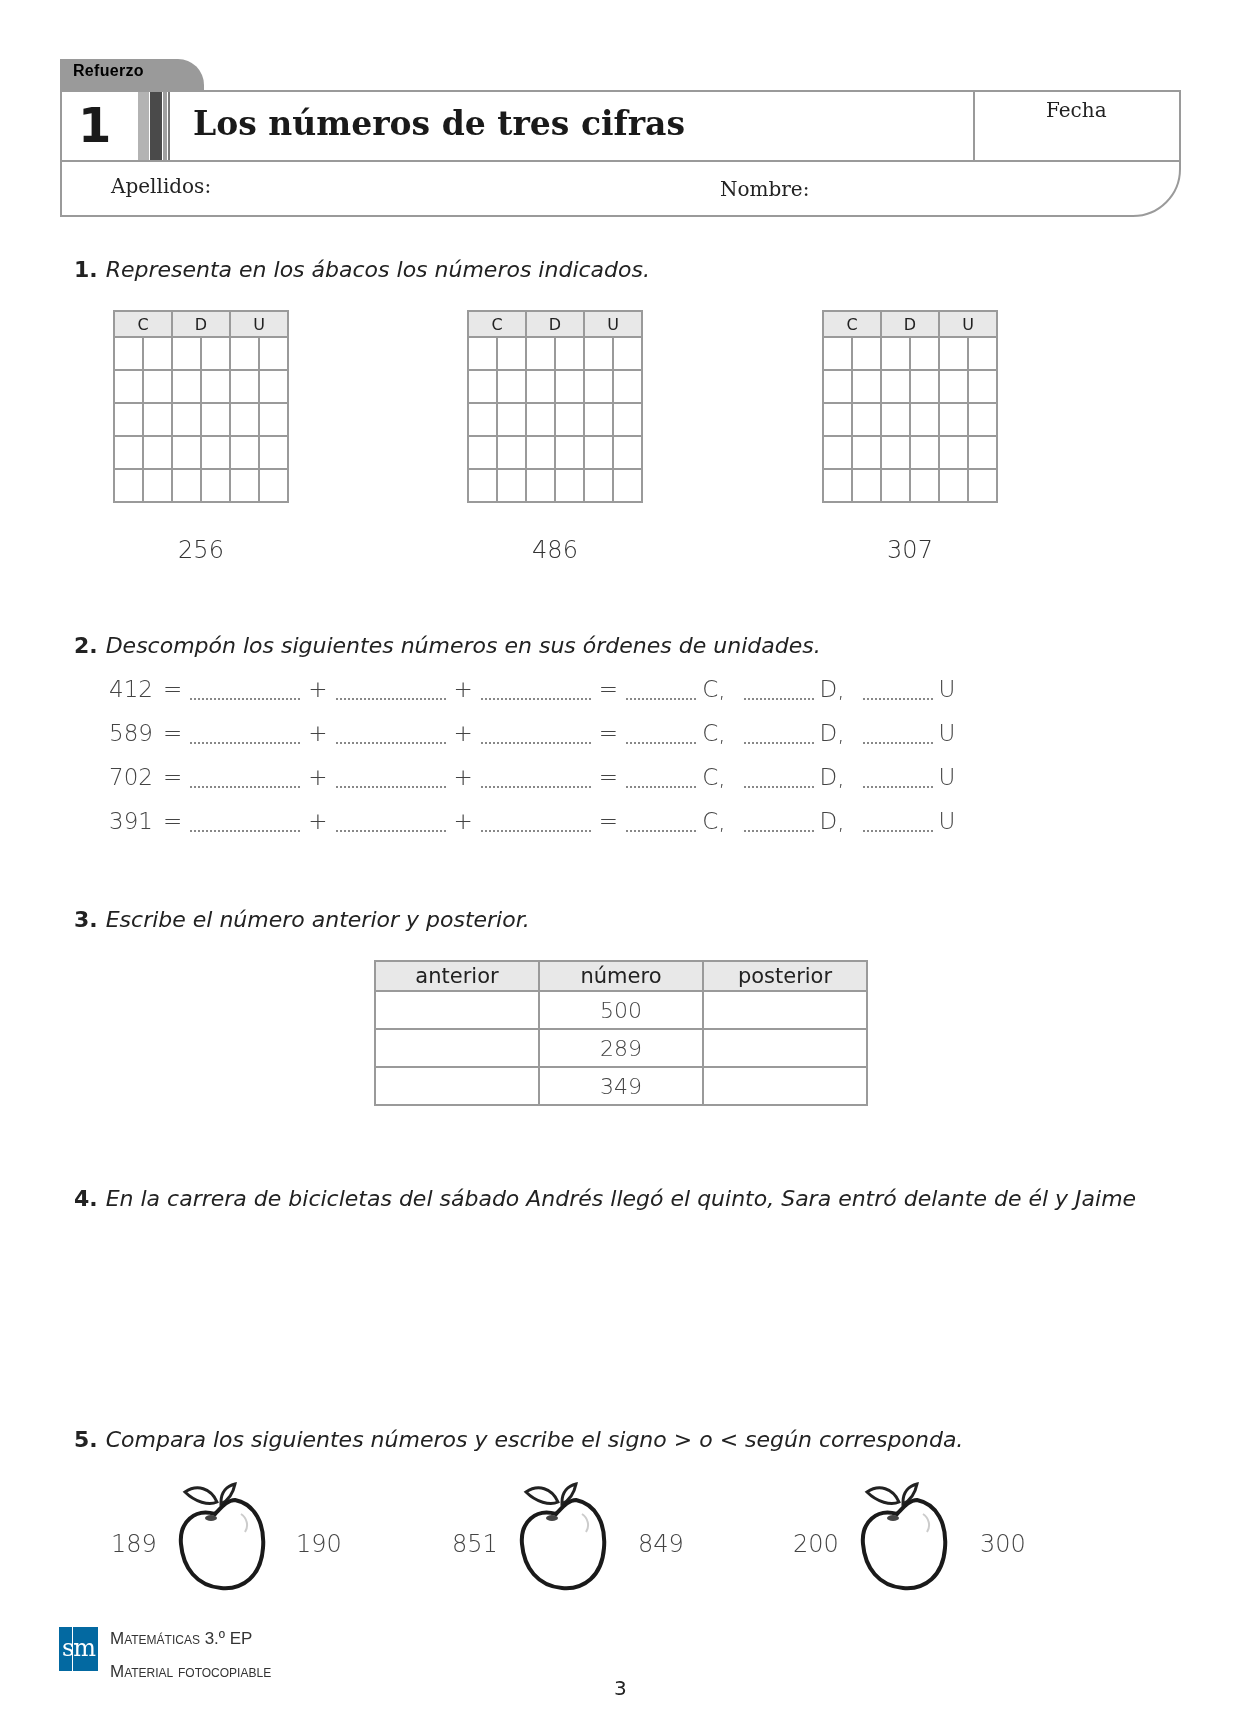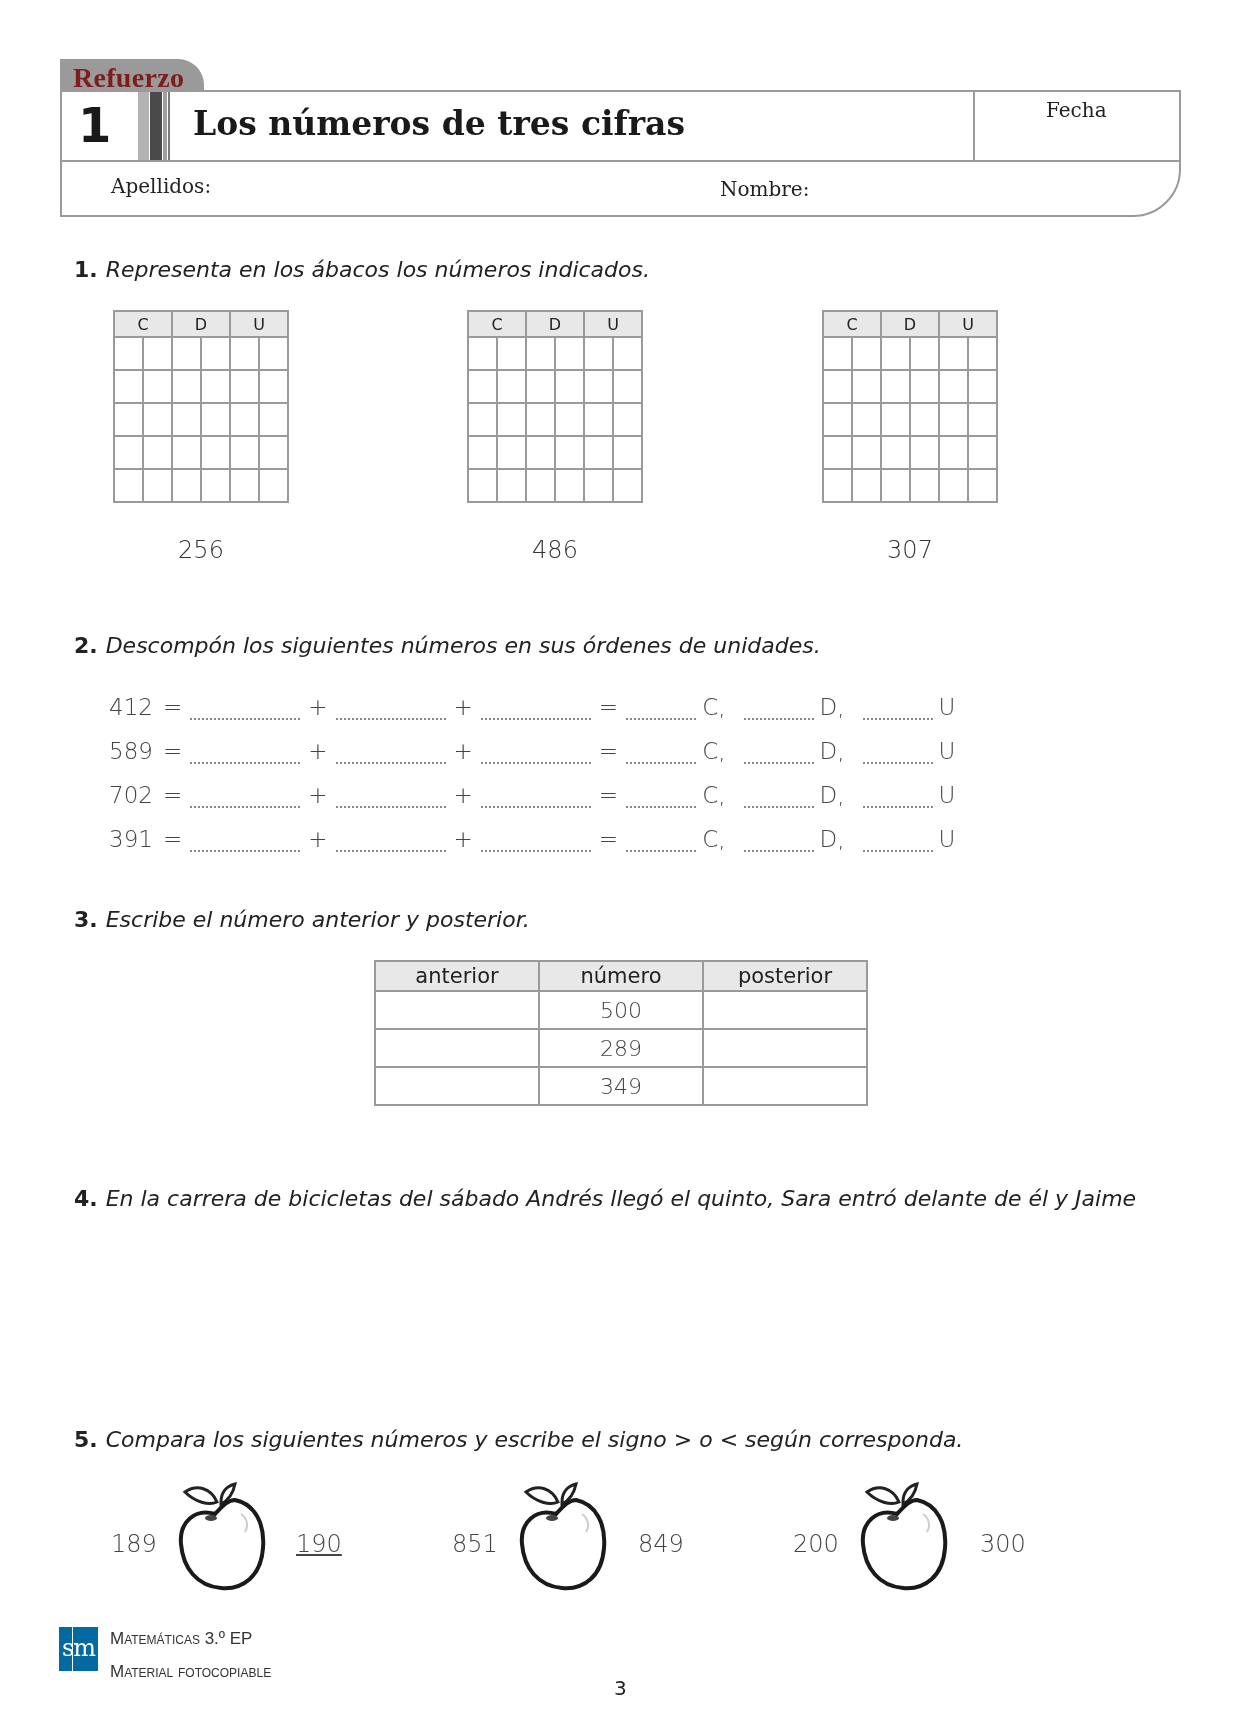"Refuerzo" .tab span { color: #7f1d1d -> #000000; font-family: Liberation Serif, serif -> Liberation Sans, sans-serif; font-size: 28px -> 16px }
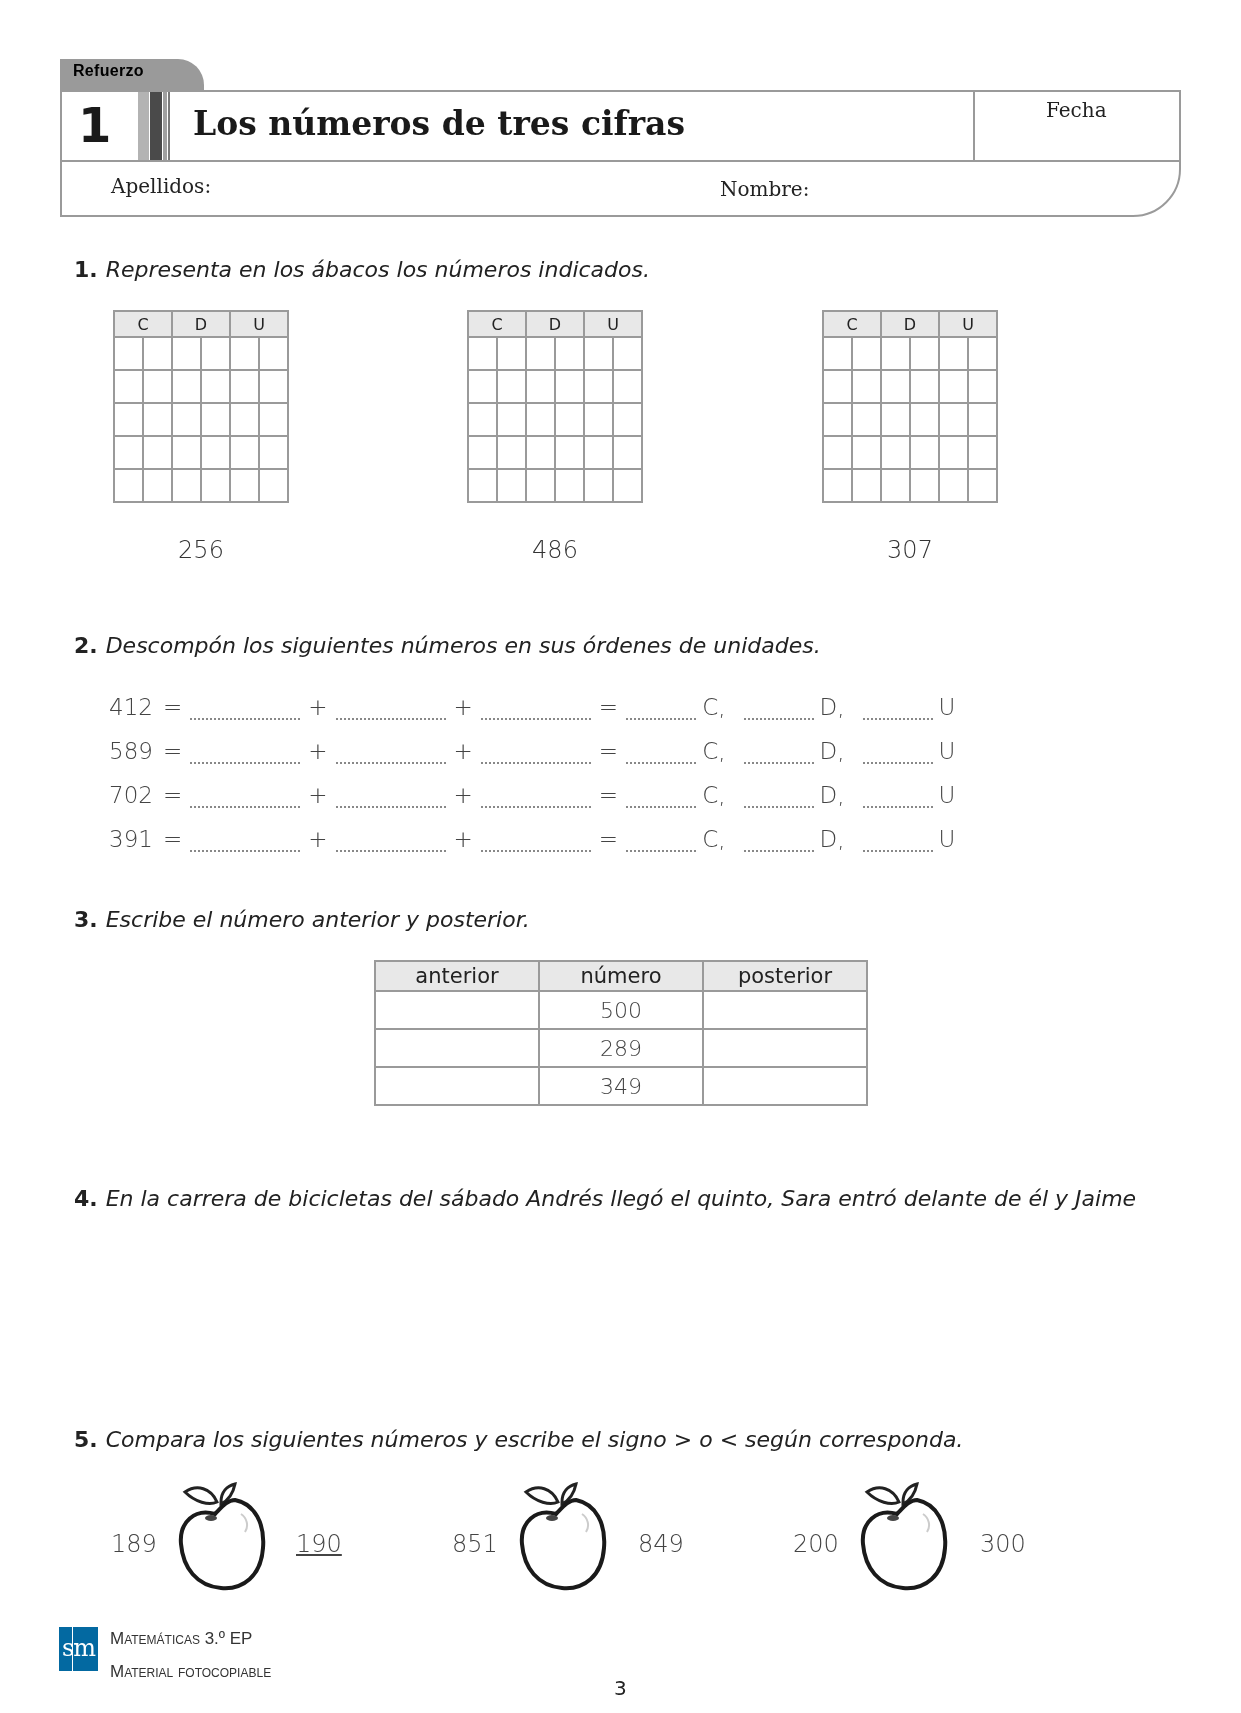"412" .drow { align-items: flex-end -> flex-start }
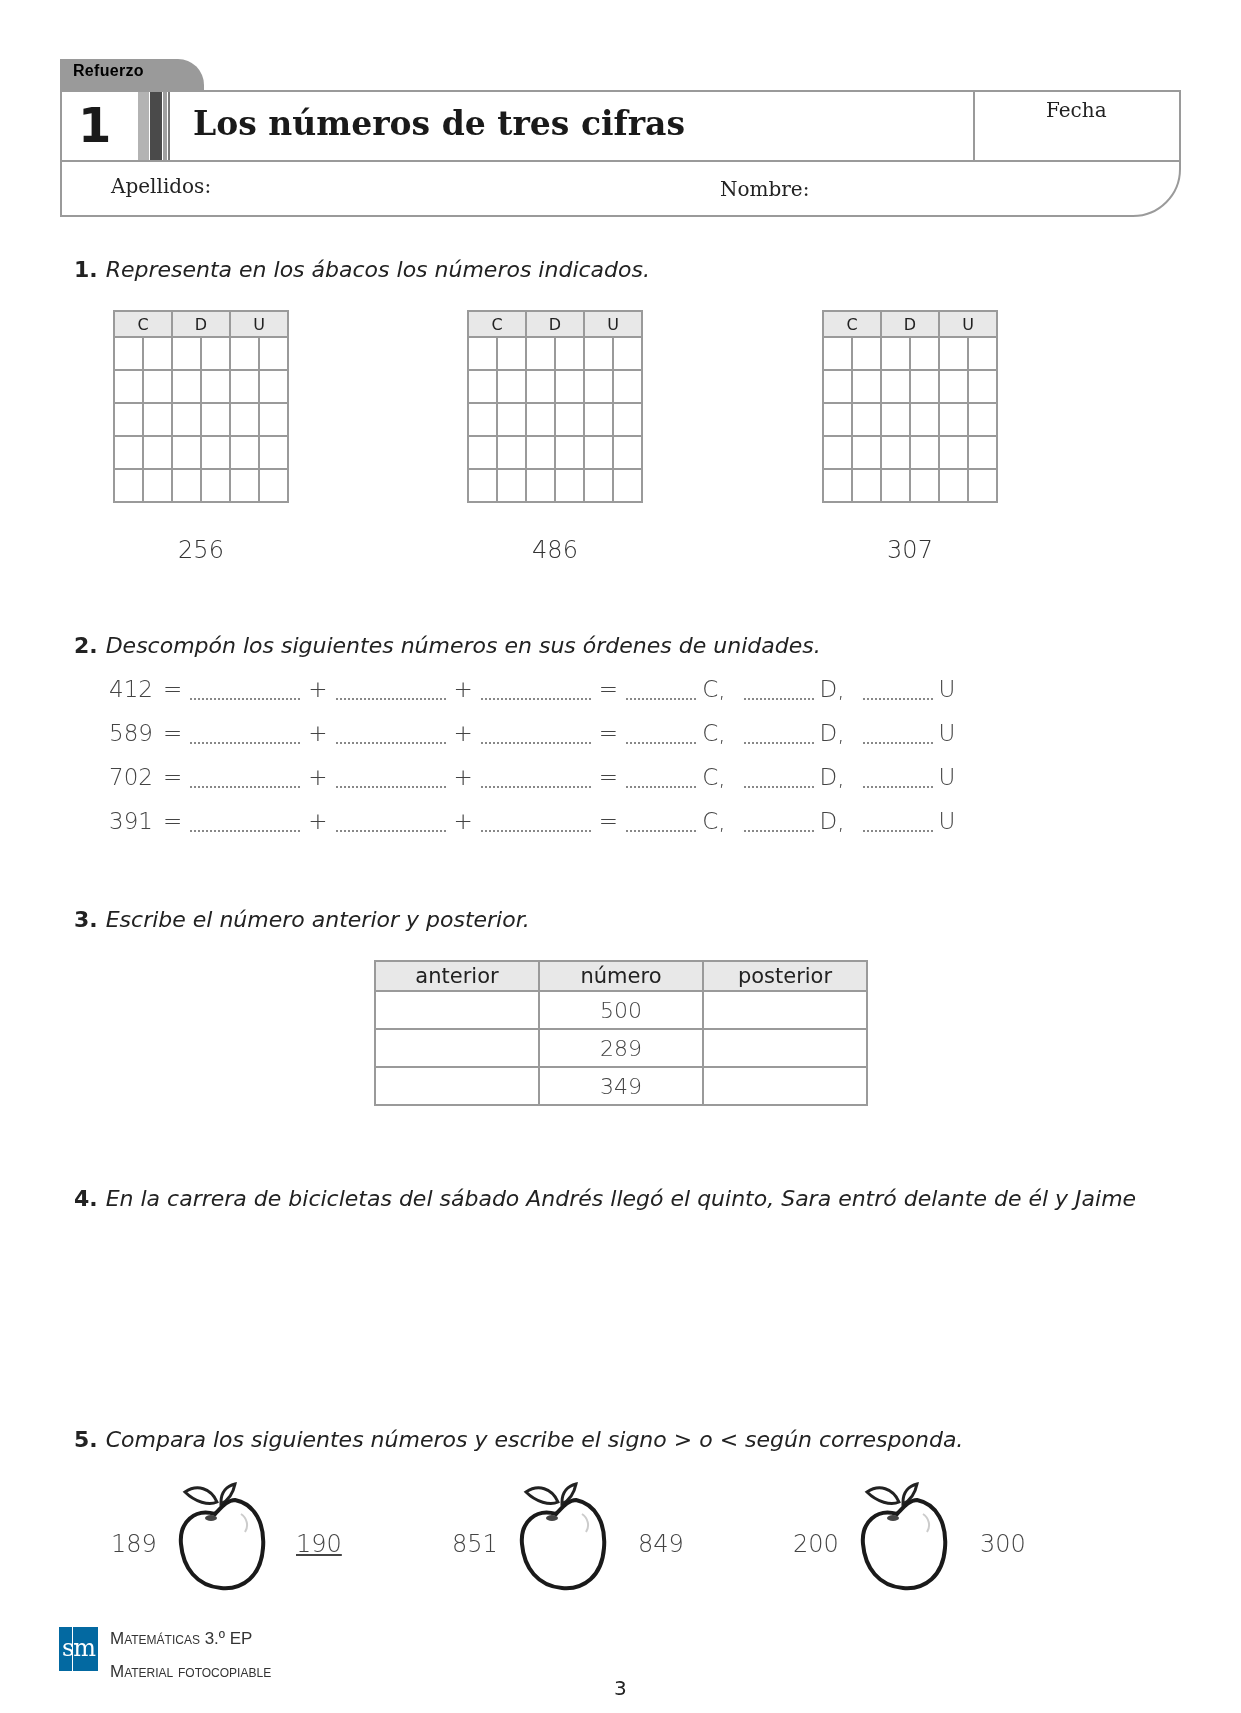"190" div.cmp { text-decoration: underline -> none }
